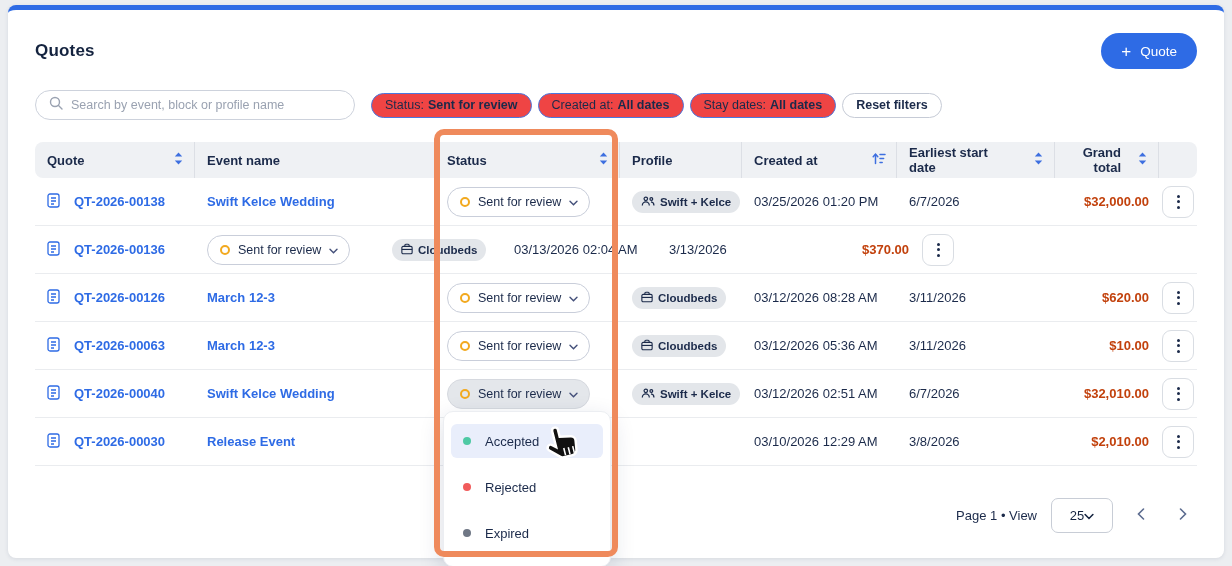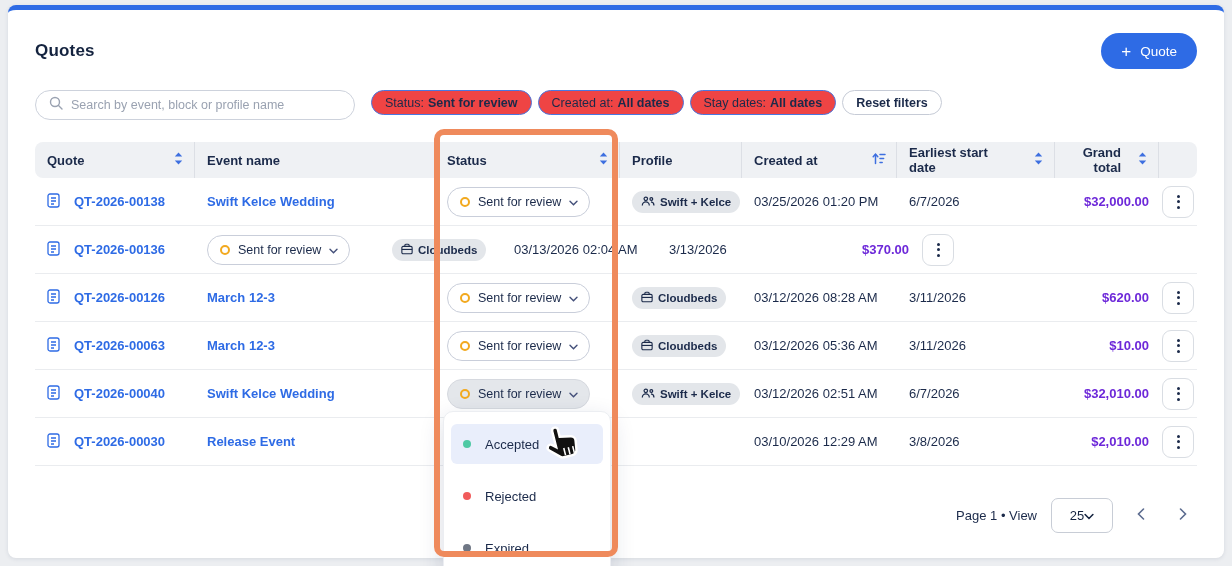"Search by event, block or" .filter-row { align-items: none -> center }
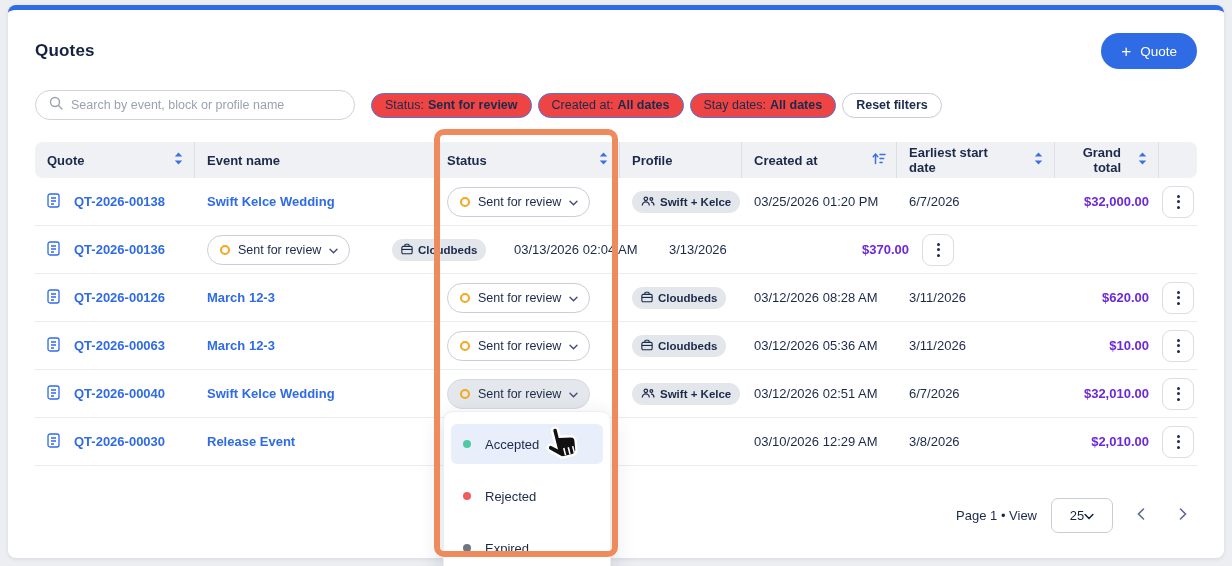"$32,000.00" .total-text { color: #6d28d9 -> #c2410c }
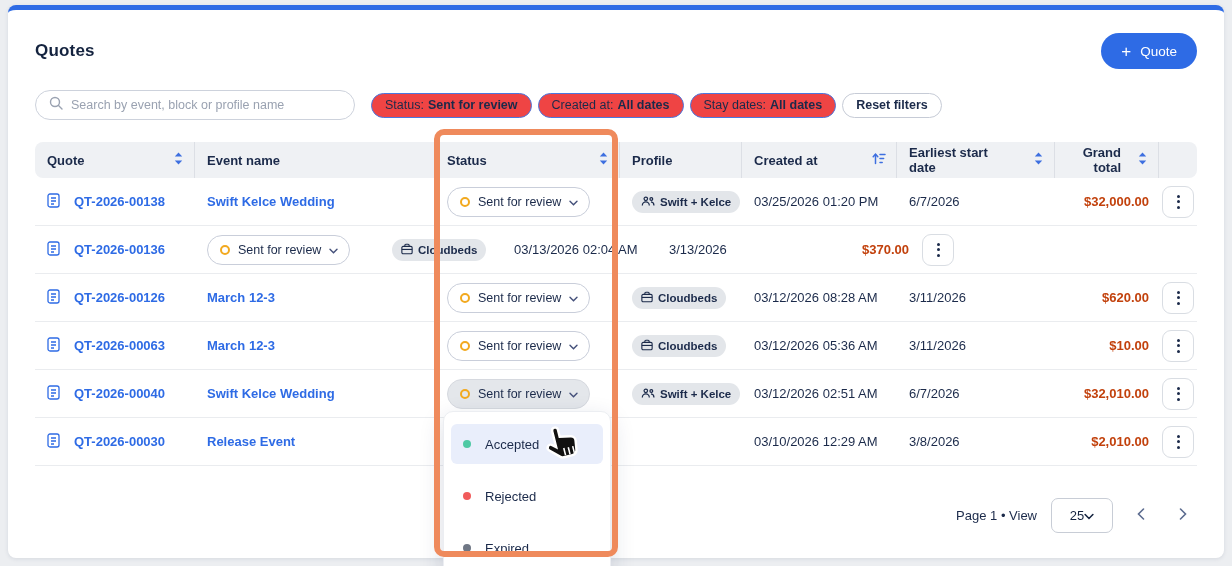"Accepted" .dd-item { height: 40px -> 34px }
